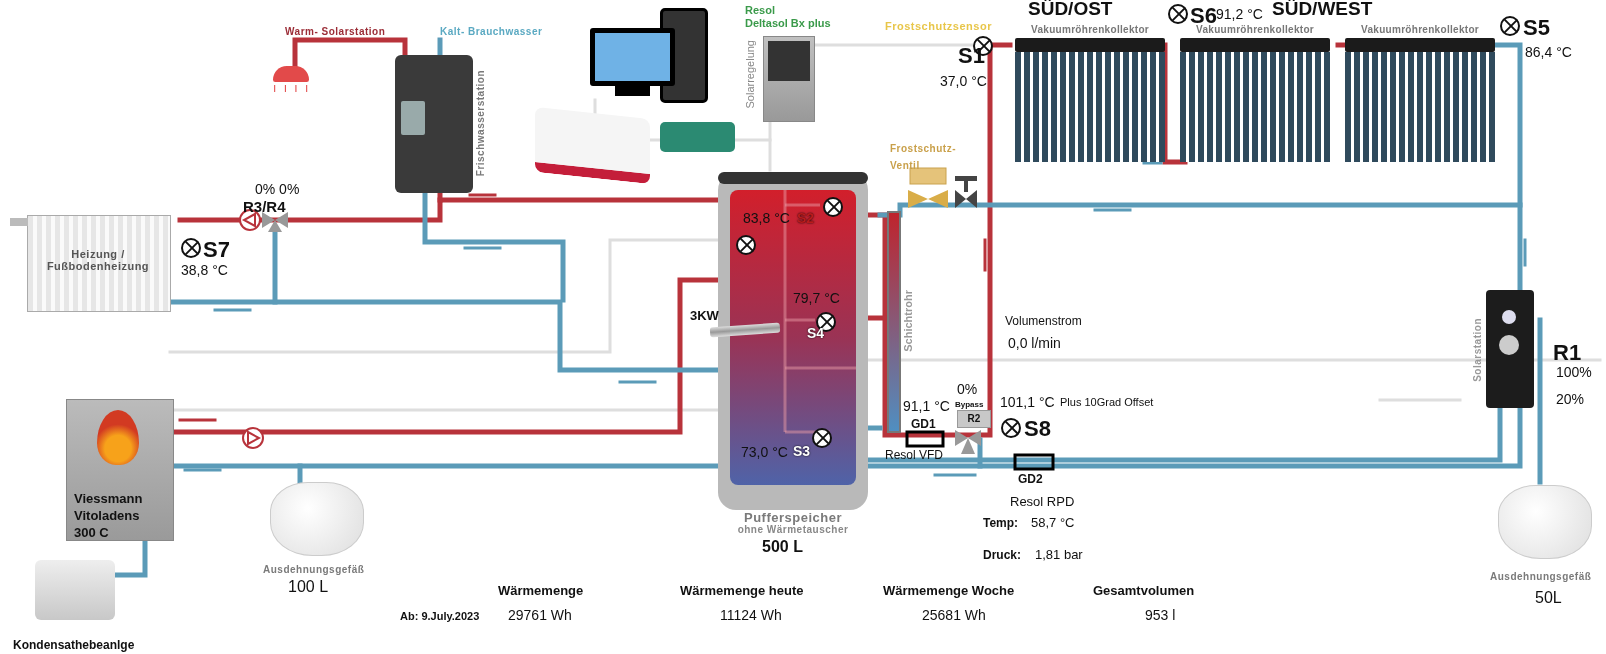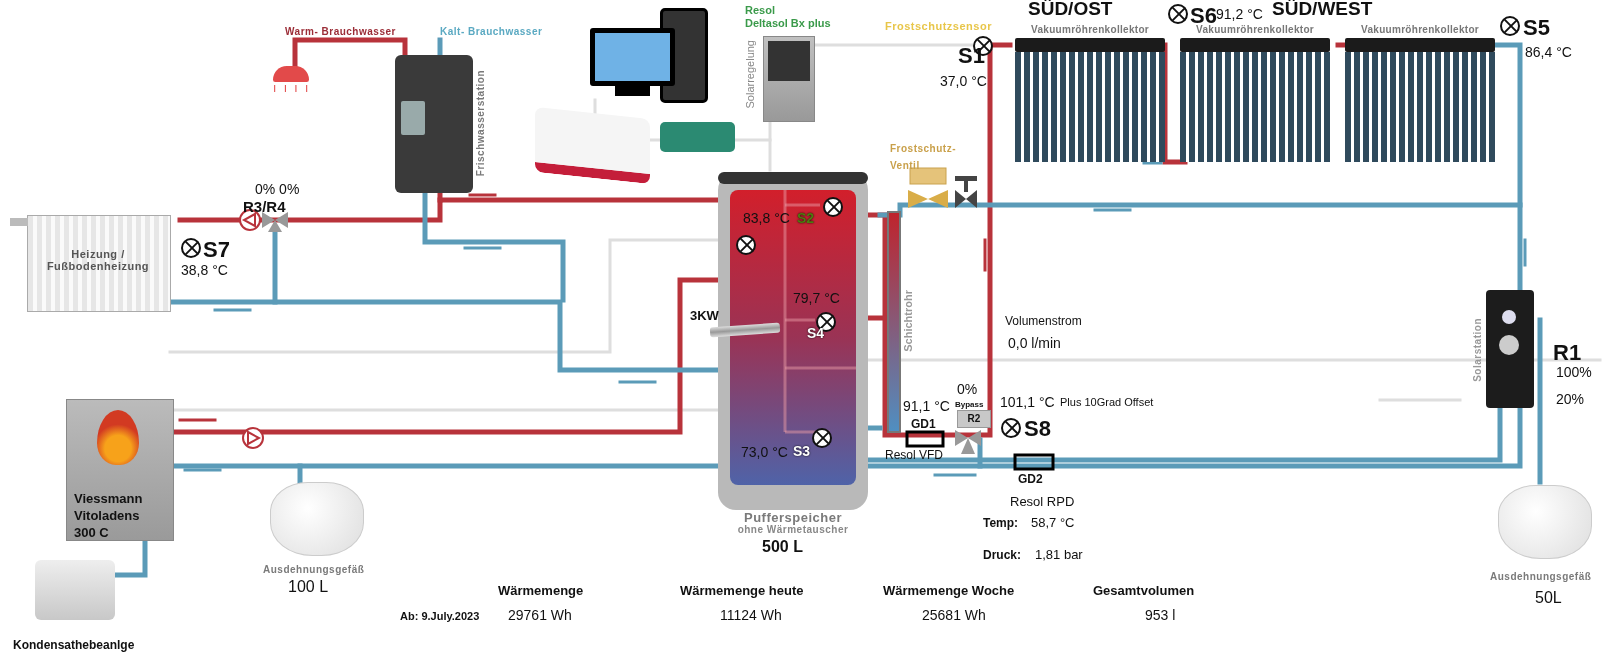"Warm- Brauchwasser" div.abs { text: Brauchwasser -> Solarstation }
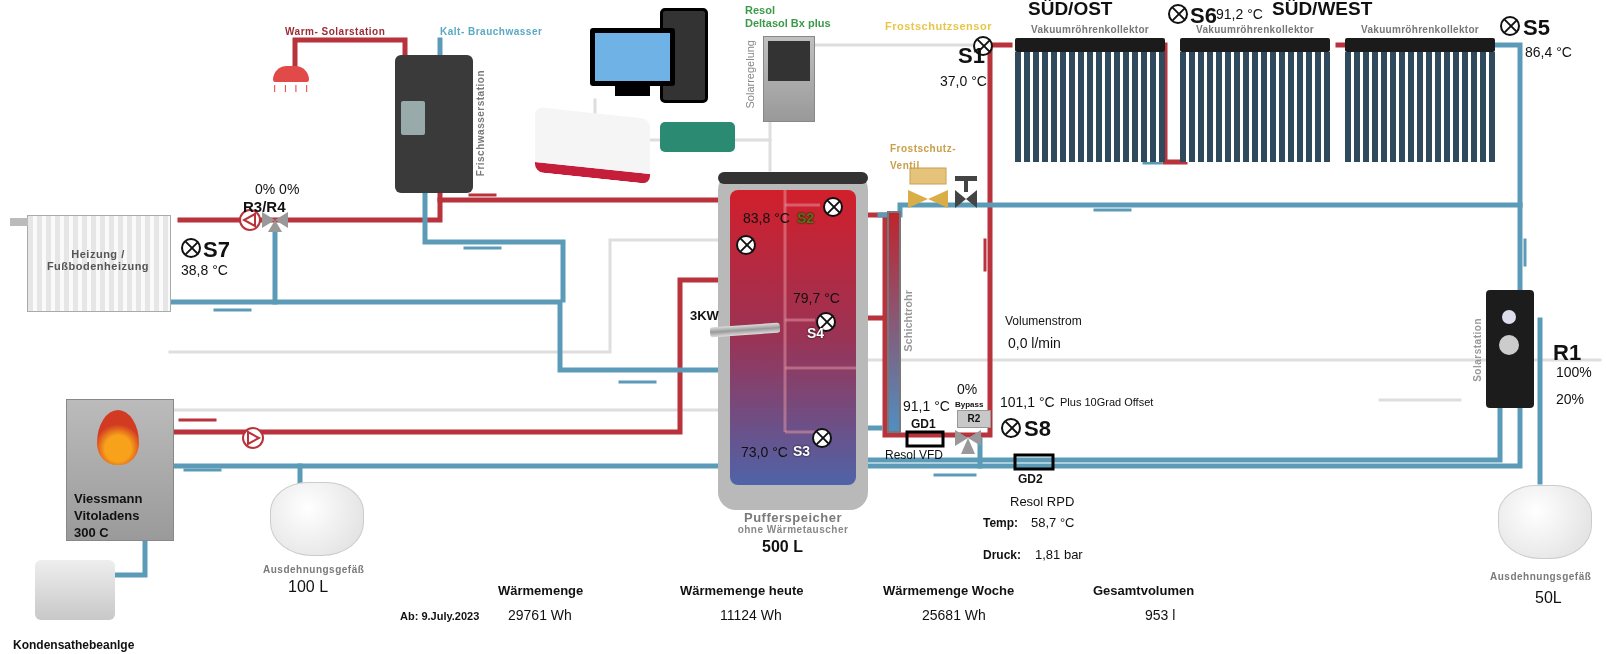"S2" div.abs { color: #4d7c0f -> #b91c1c }
